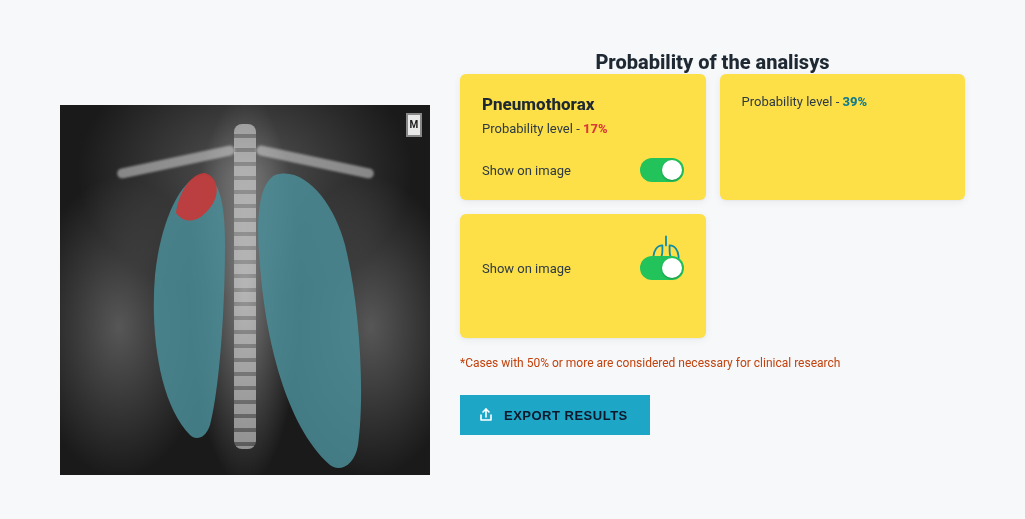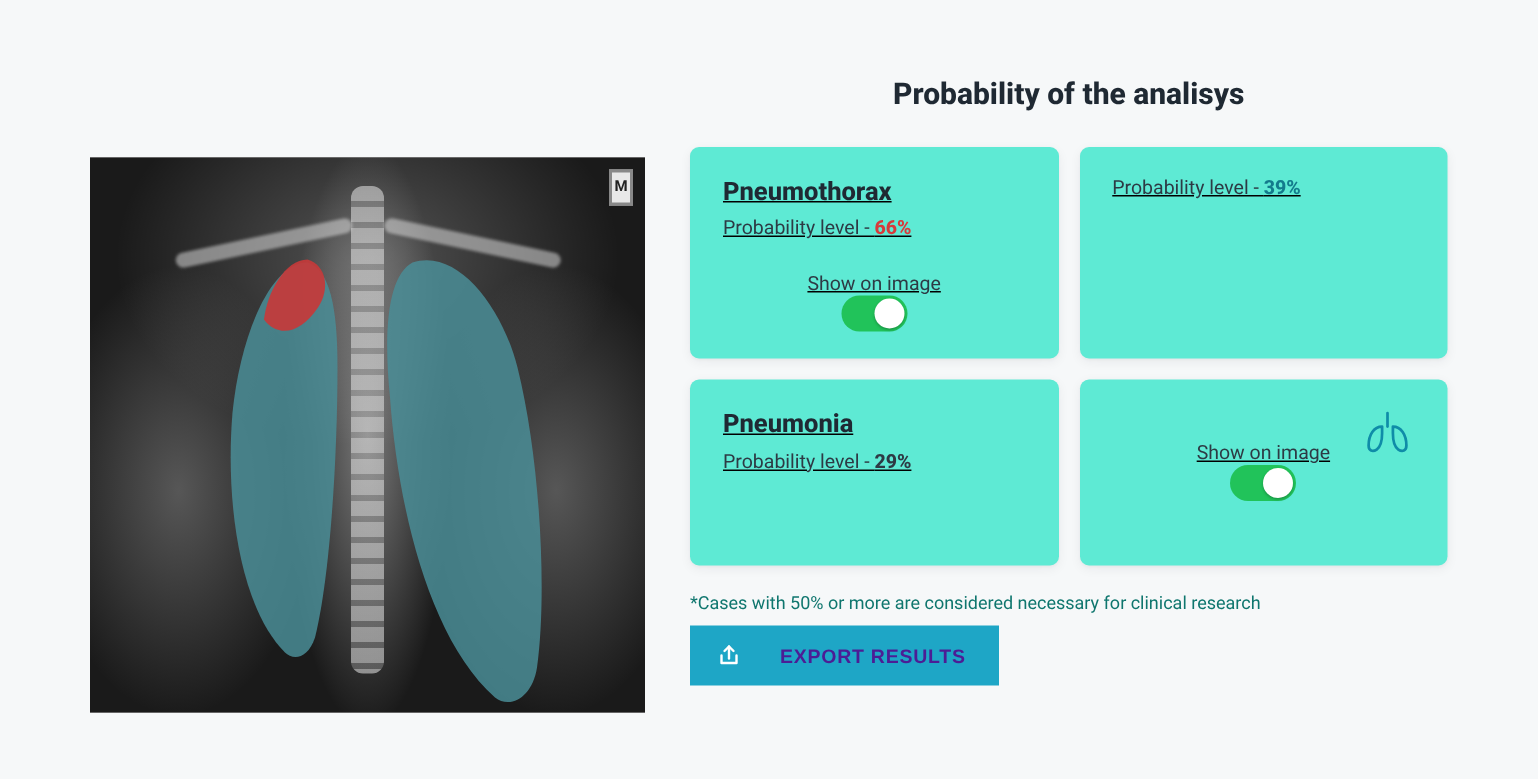"Probability of the analisys" .page-title { margin-bottom: 24px -> none }
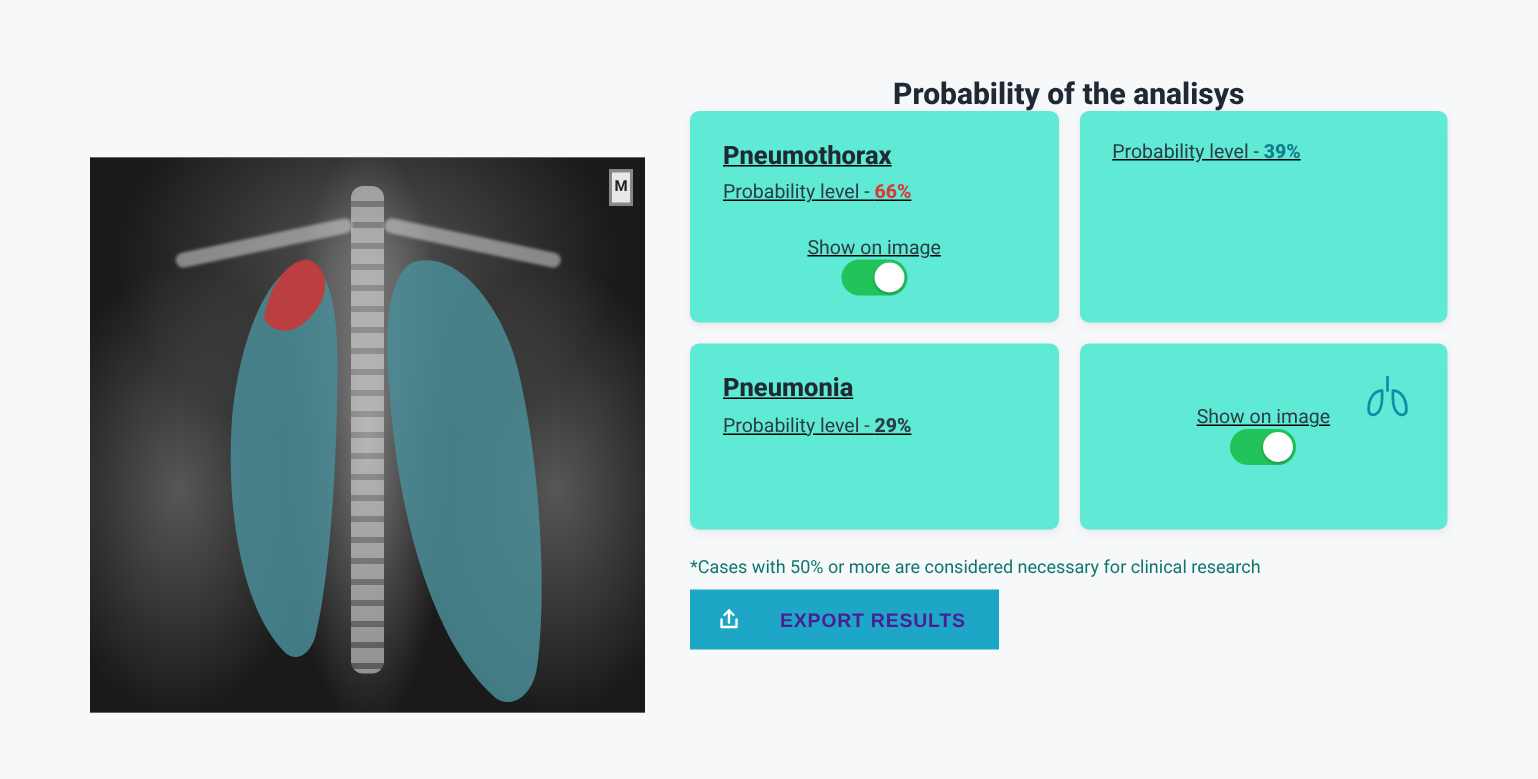"Pneumothorax" .card { background: #5eead4 -> #fde047; text-decoration: underline -> none }
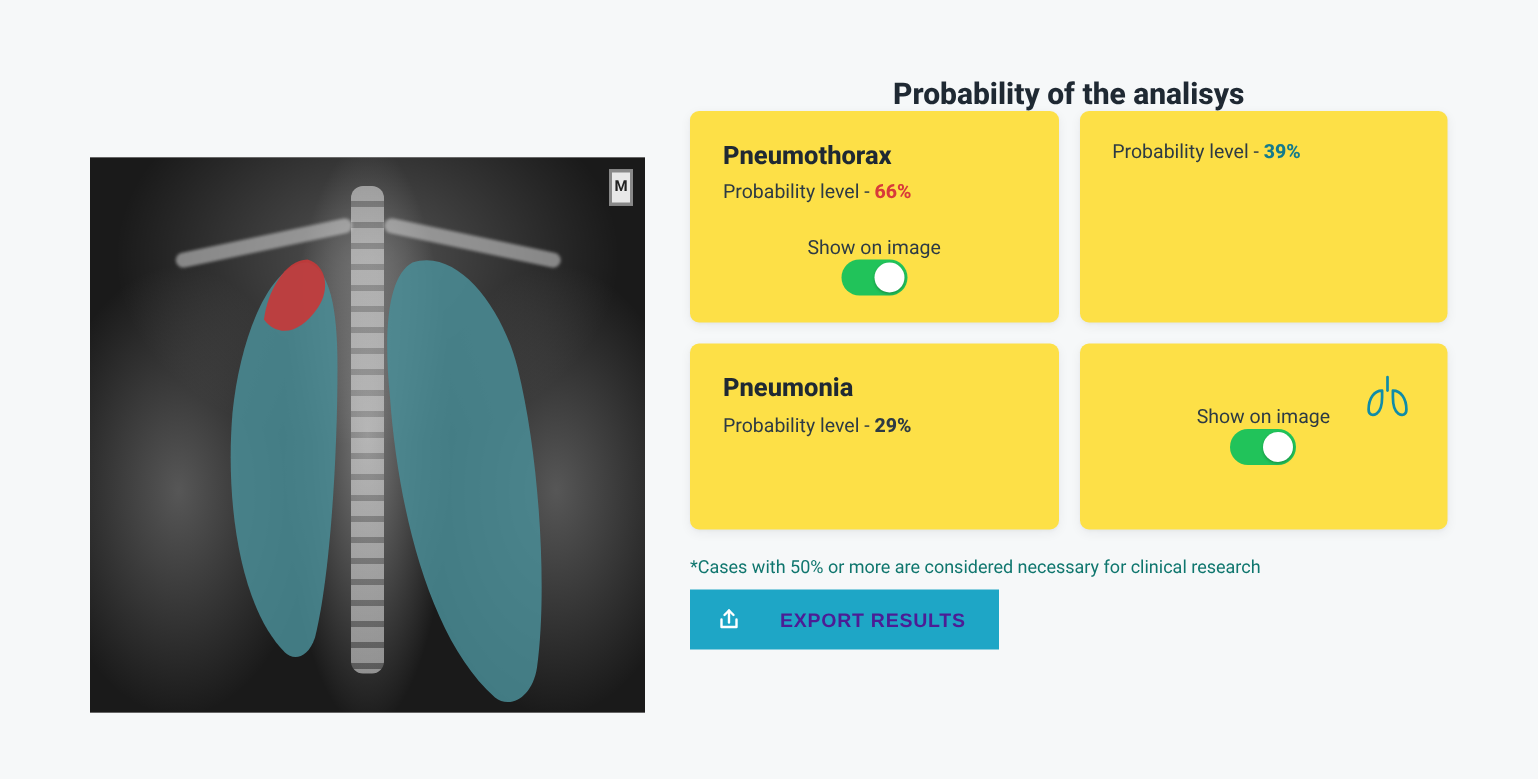"66%" span.prob-val-high { text: 66% -> 17% }
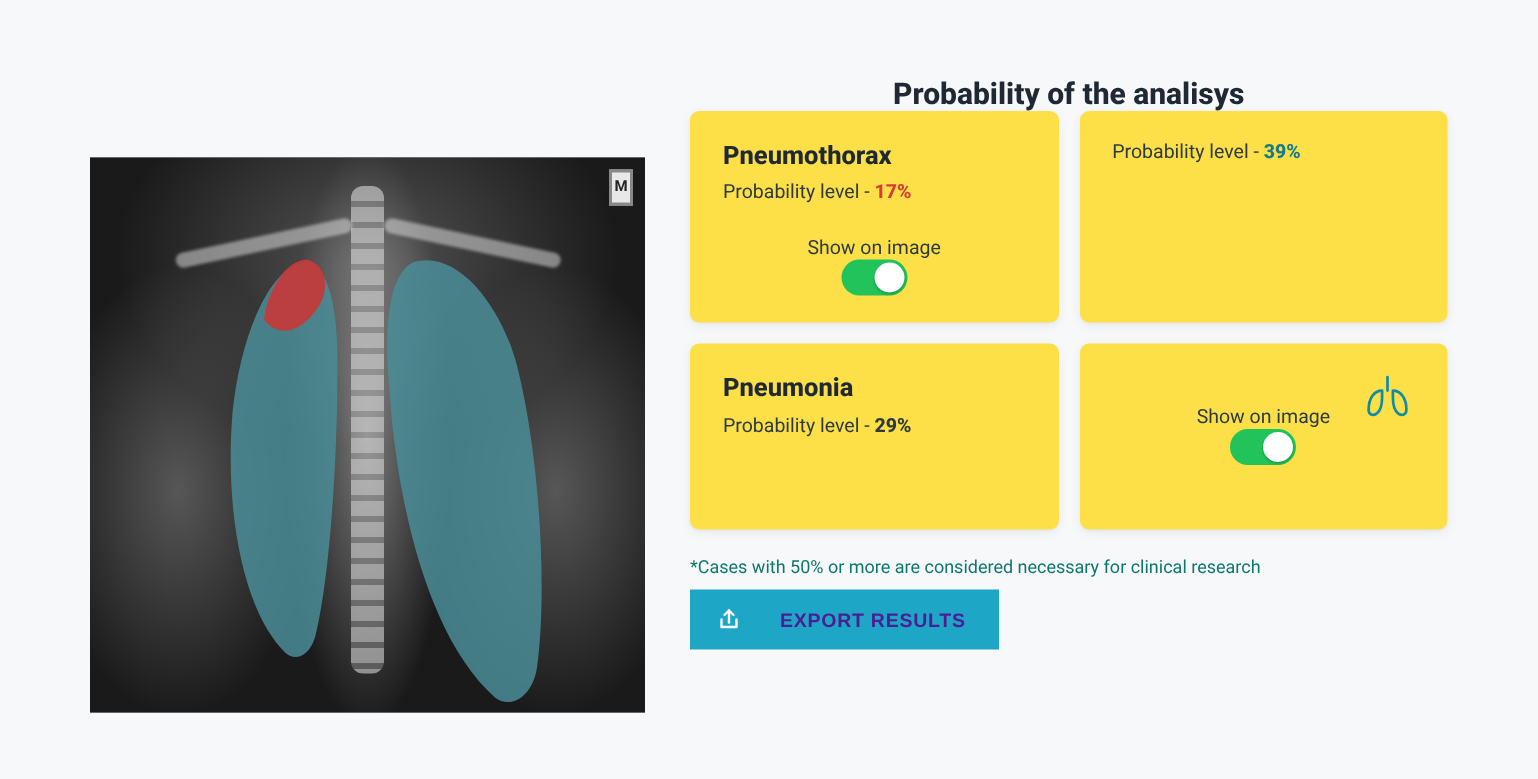"Show on image" .show-row { flex-direction: column -> none; justify-content: flex-end -> space-between }
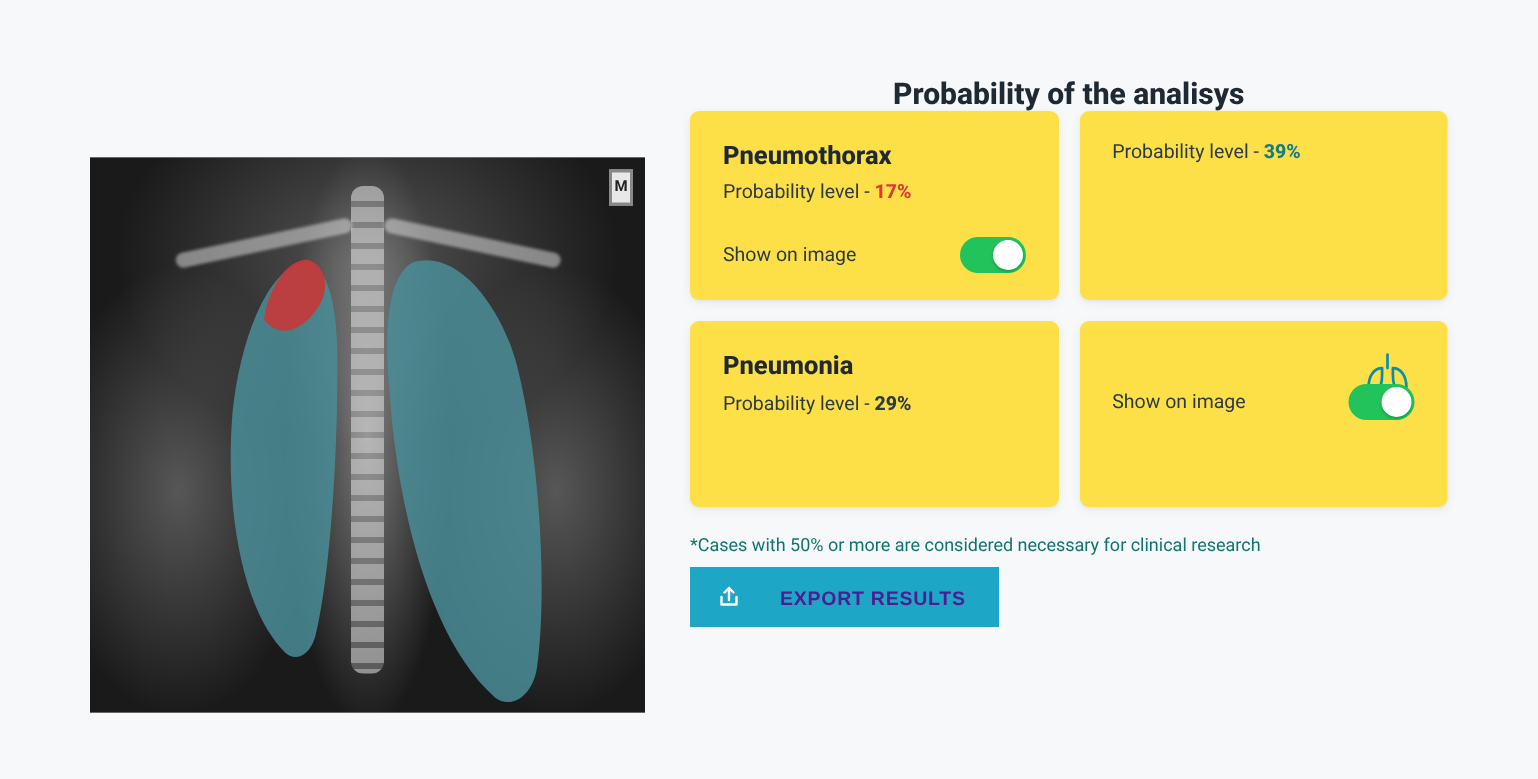"Pneumonia" div.card { html: <div> <div>Pneumonia</div> <div> <span>Probability level - </span><span>29%</span> </div> </div> -> none }
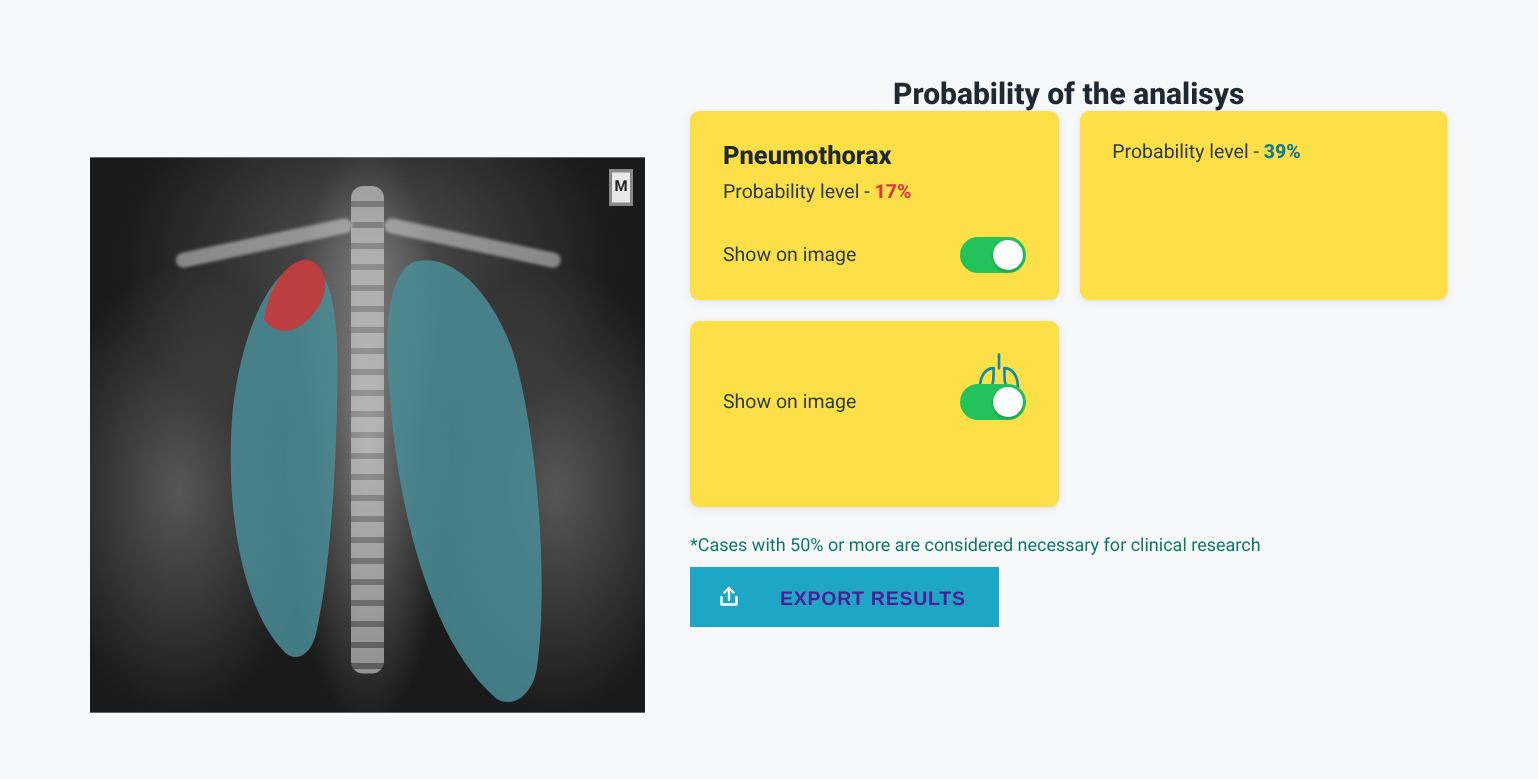"*Cases with 50% or more" .footnote { color: #0f766e -> #c2410c; margin-bottom: 8px -> 25px }
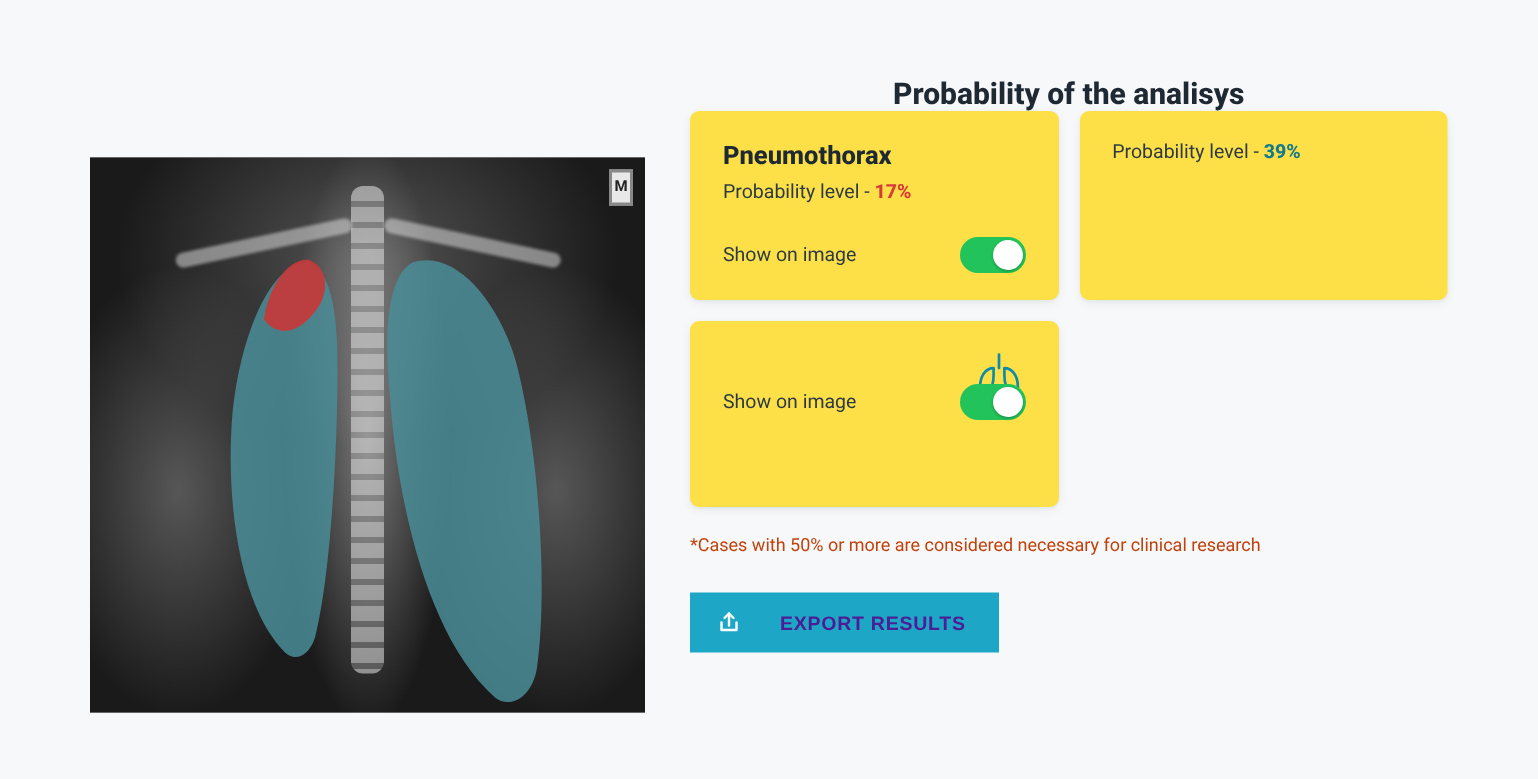"EXPORT RESULTS" .export-btn { color: #4c1d95 -> #0f172a; gap: 26px -> 10px }
